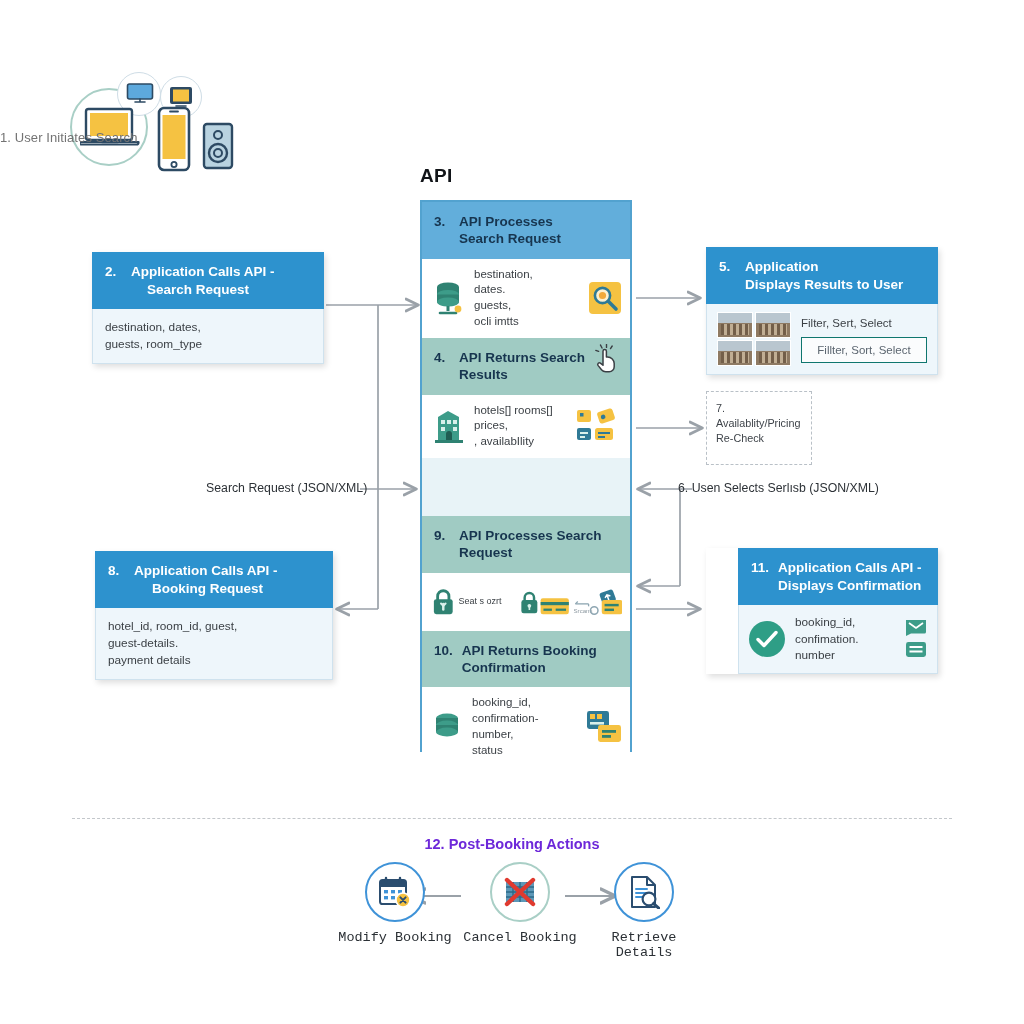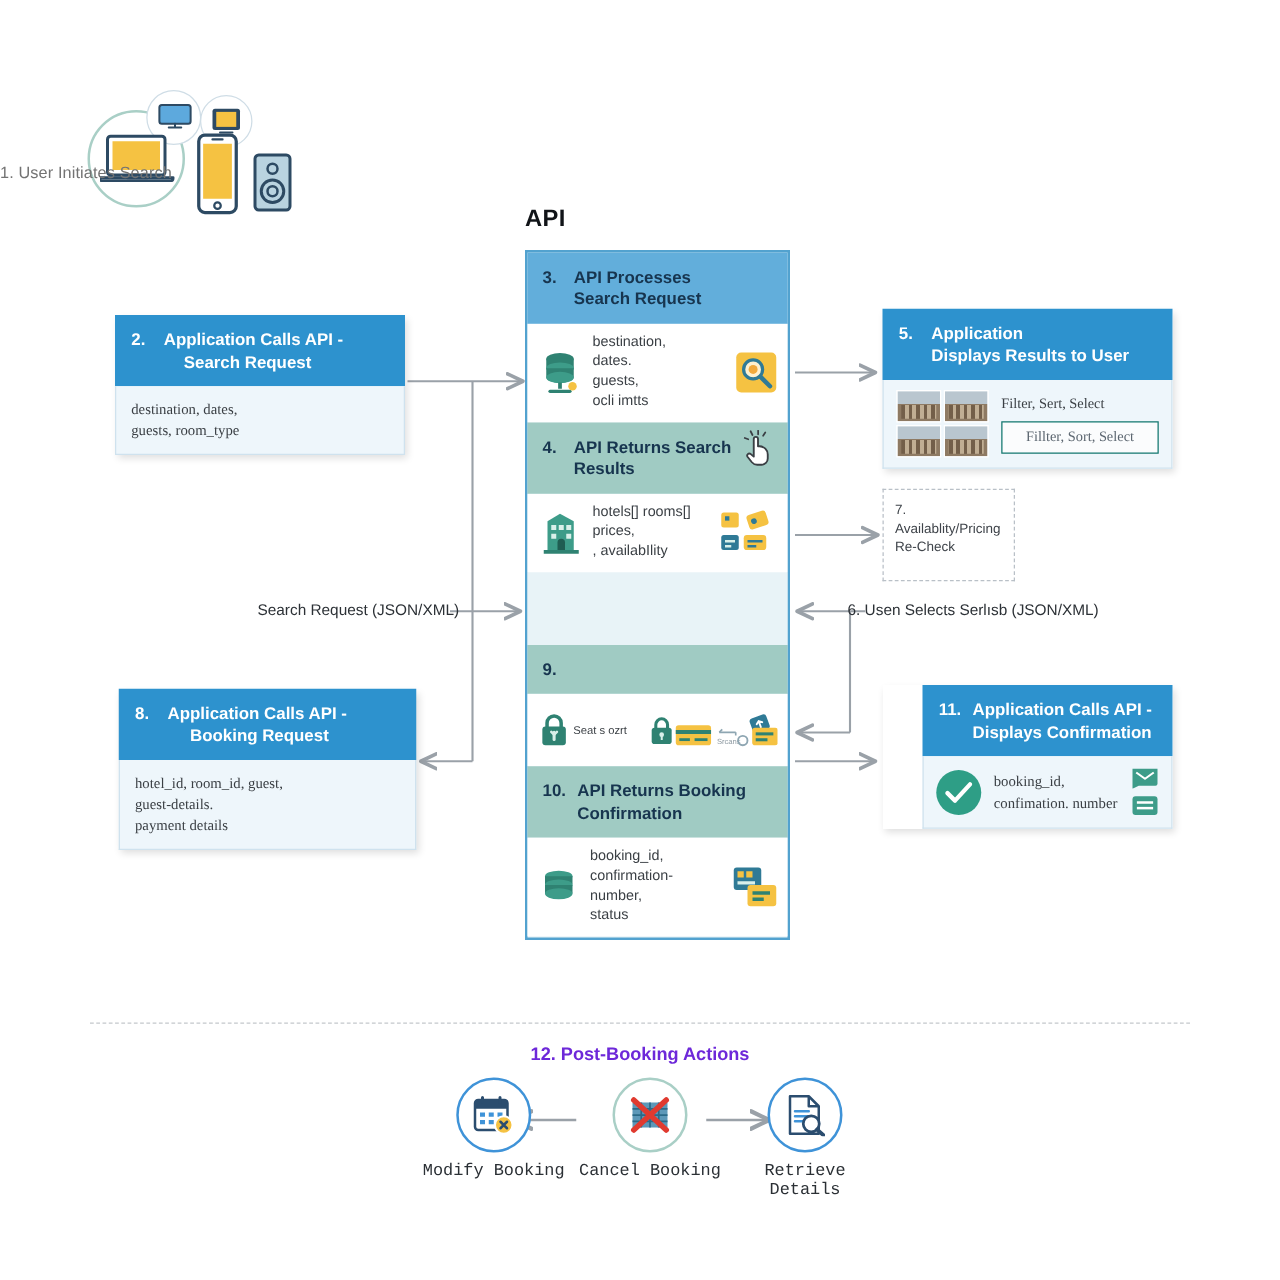"destination, dates," .card-body { font-family: Liberation Serif, serif -> none }
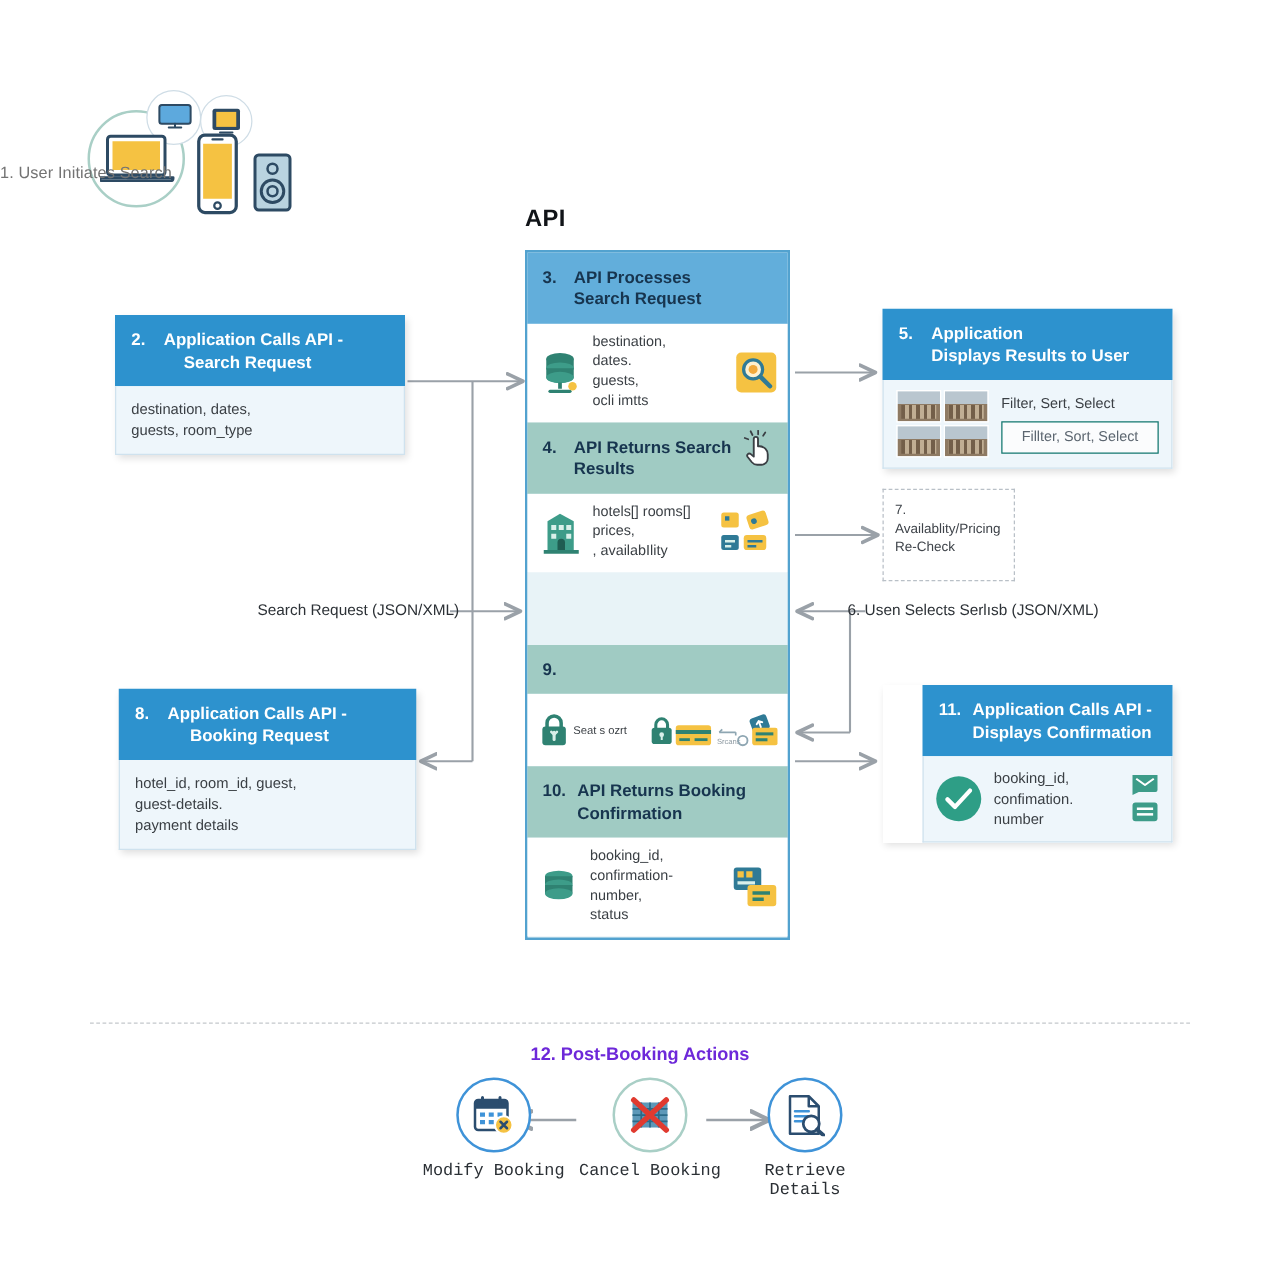"API Processes Search" span { html: none -> <span> <span>API Processes Search</span><br> <span>Request</span> </span> }
